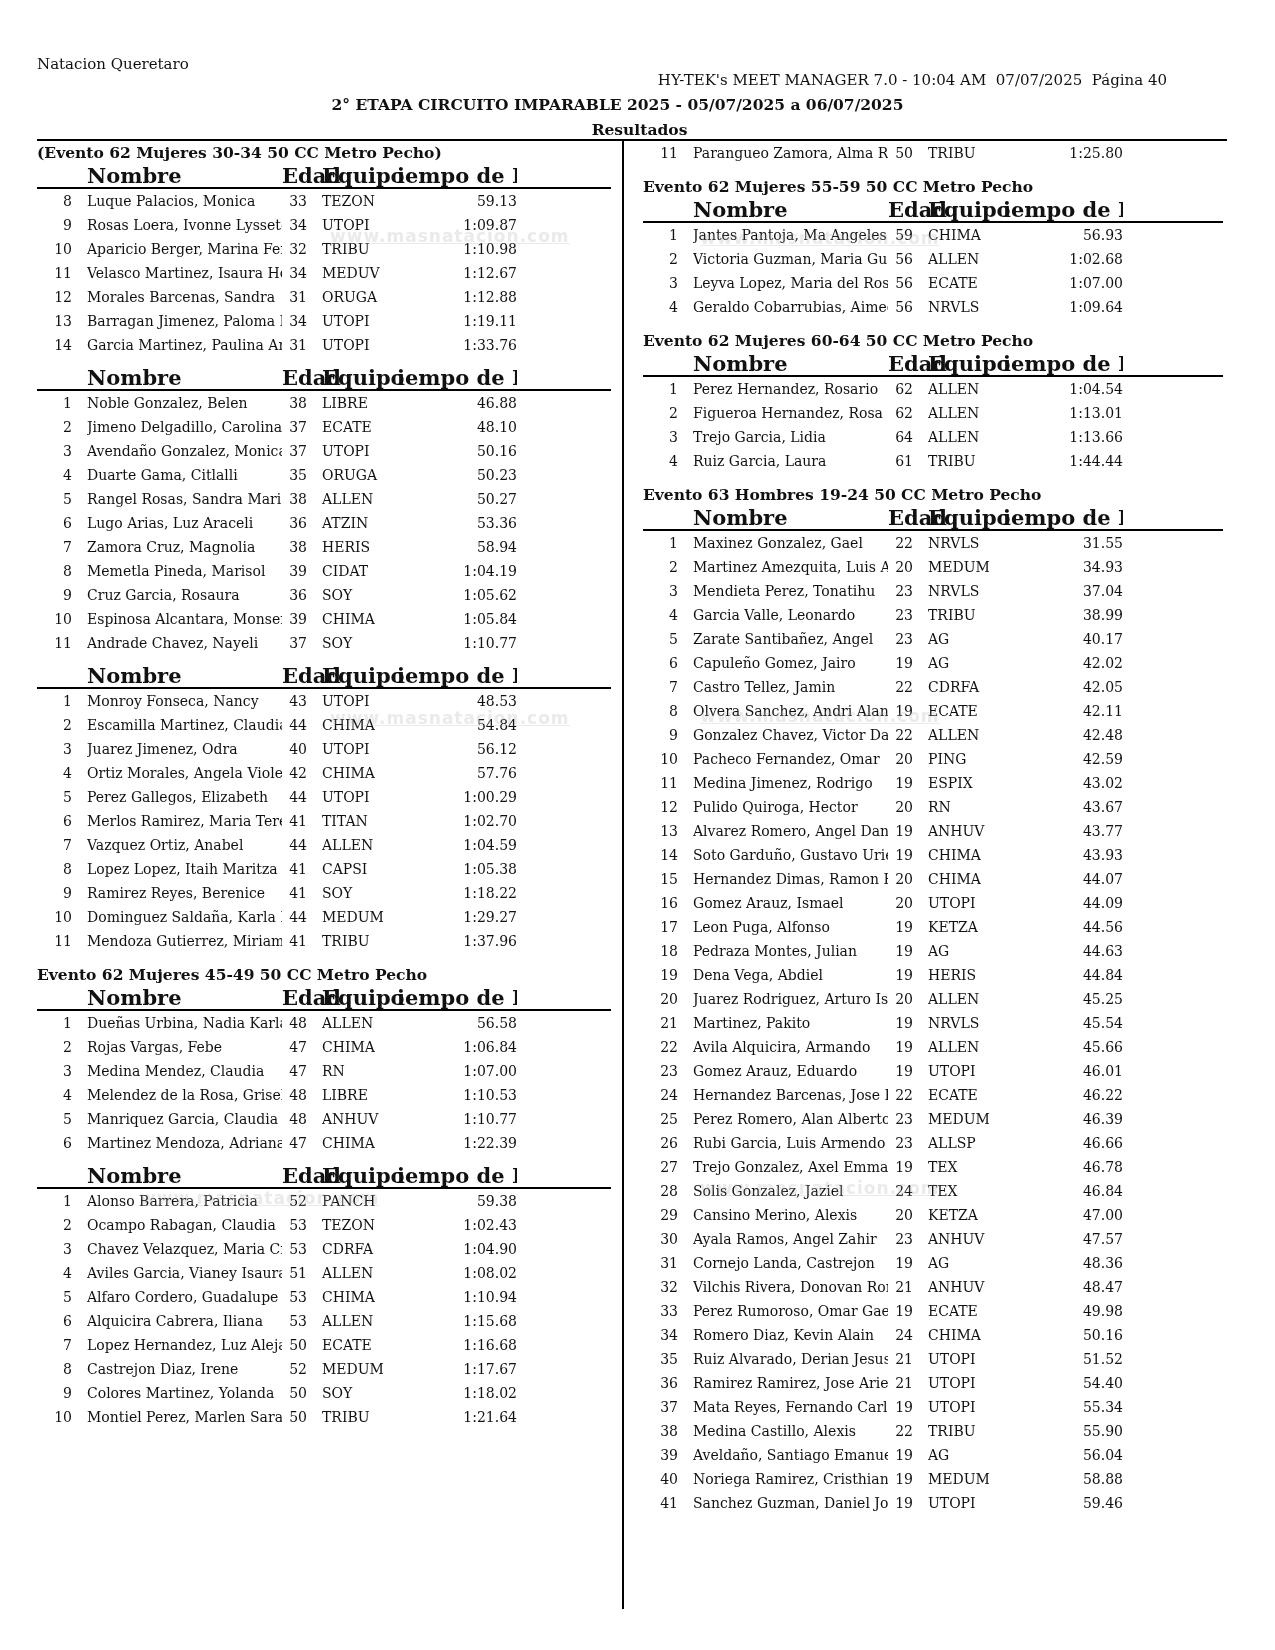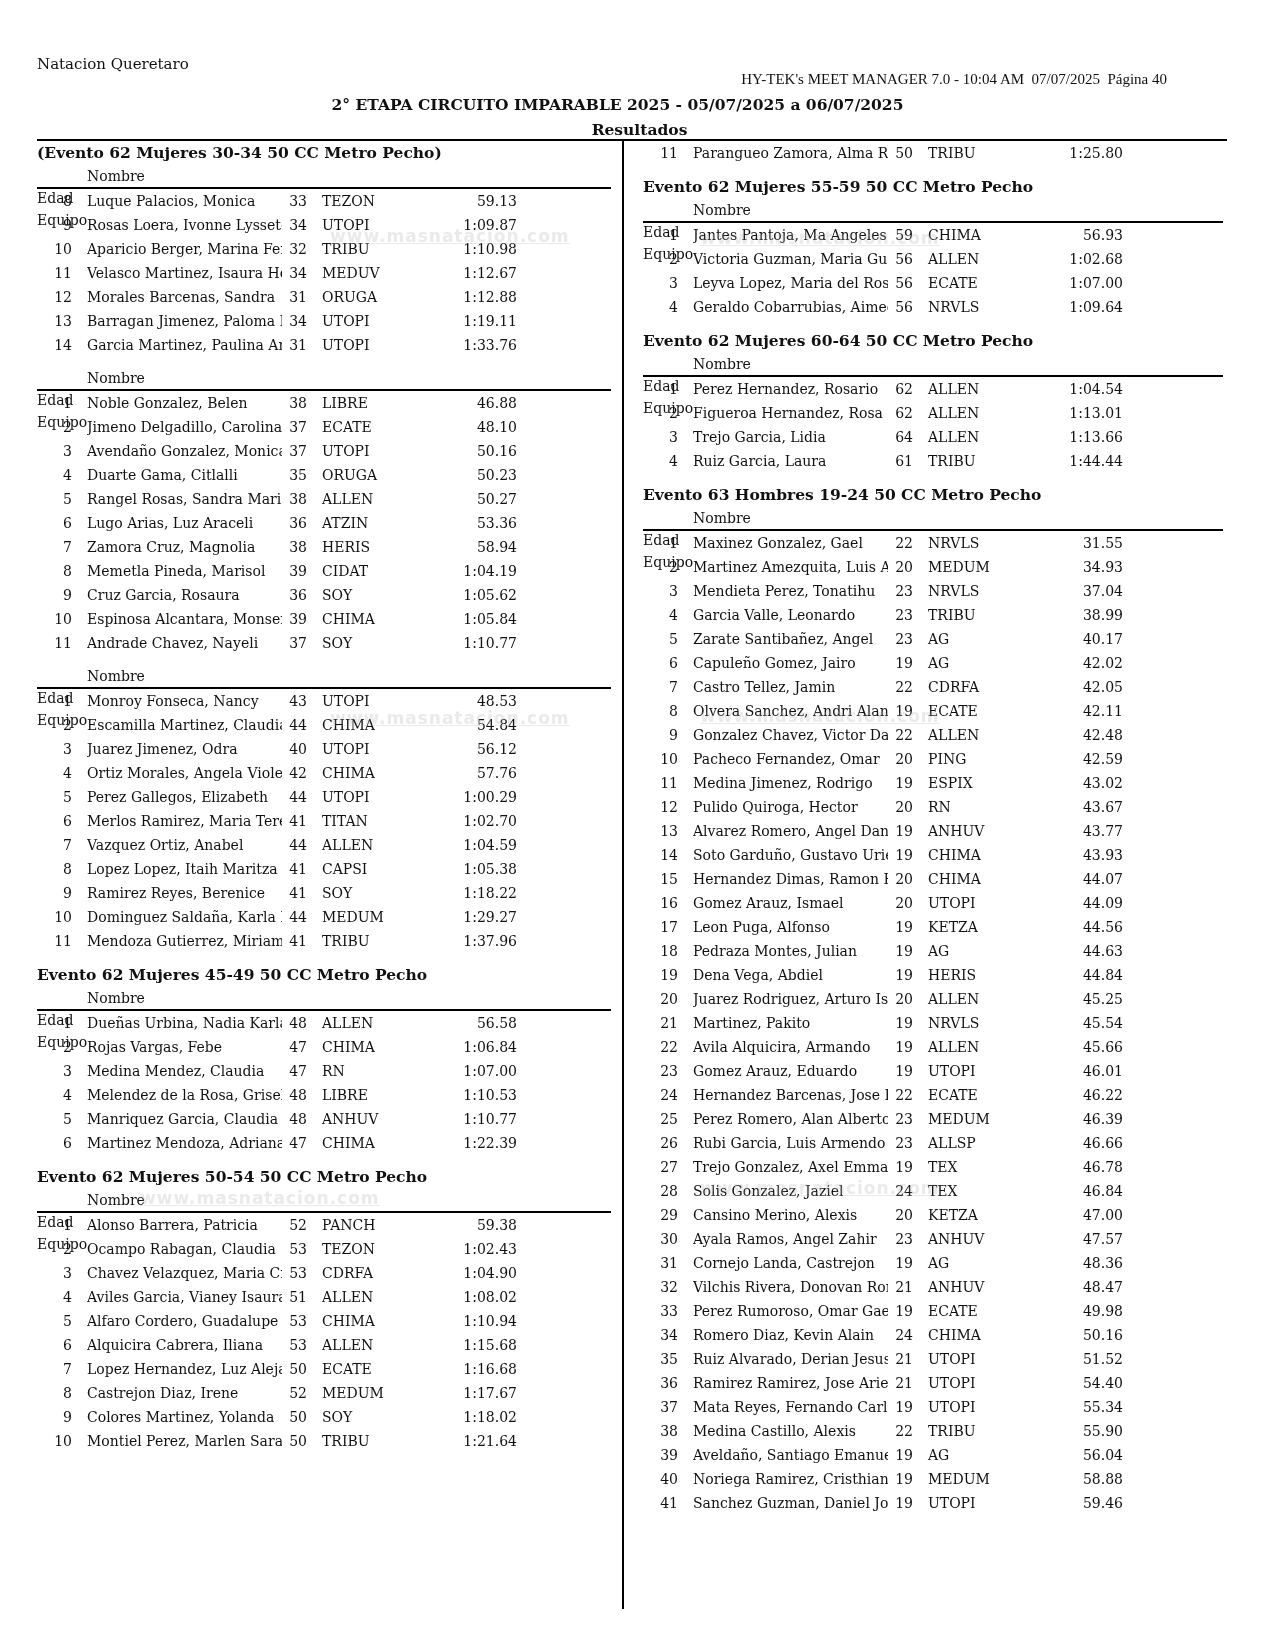"HY-TEK's MEET MANAGER 7.0 -" .hdr-right { font-family: Liberation Serif, serif -> none }
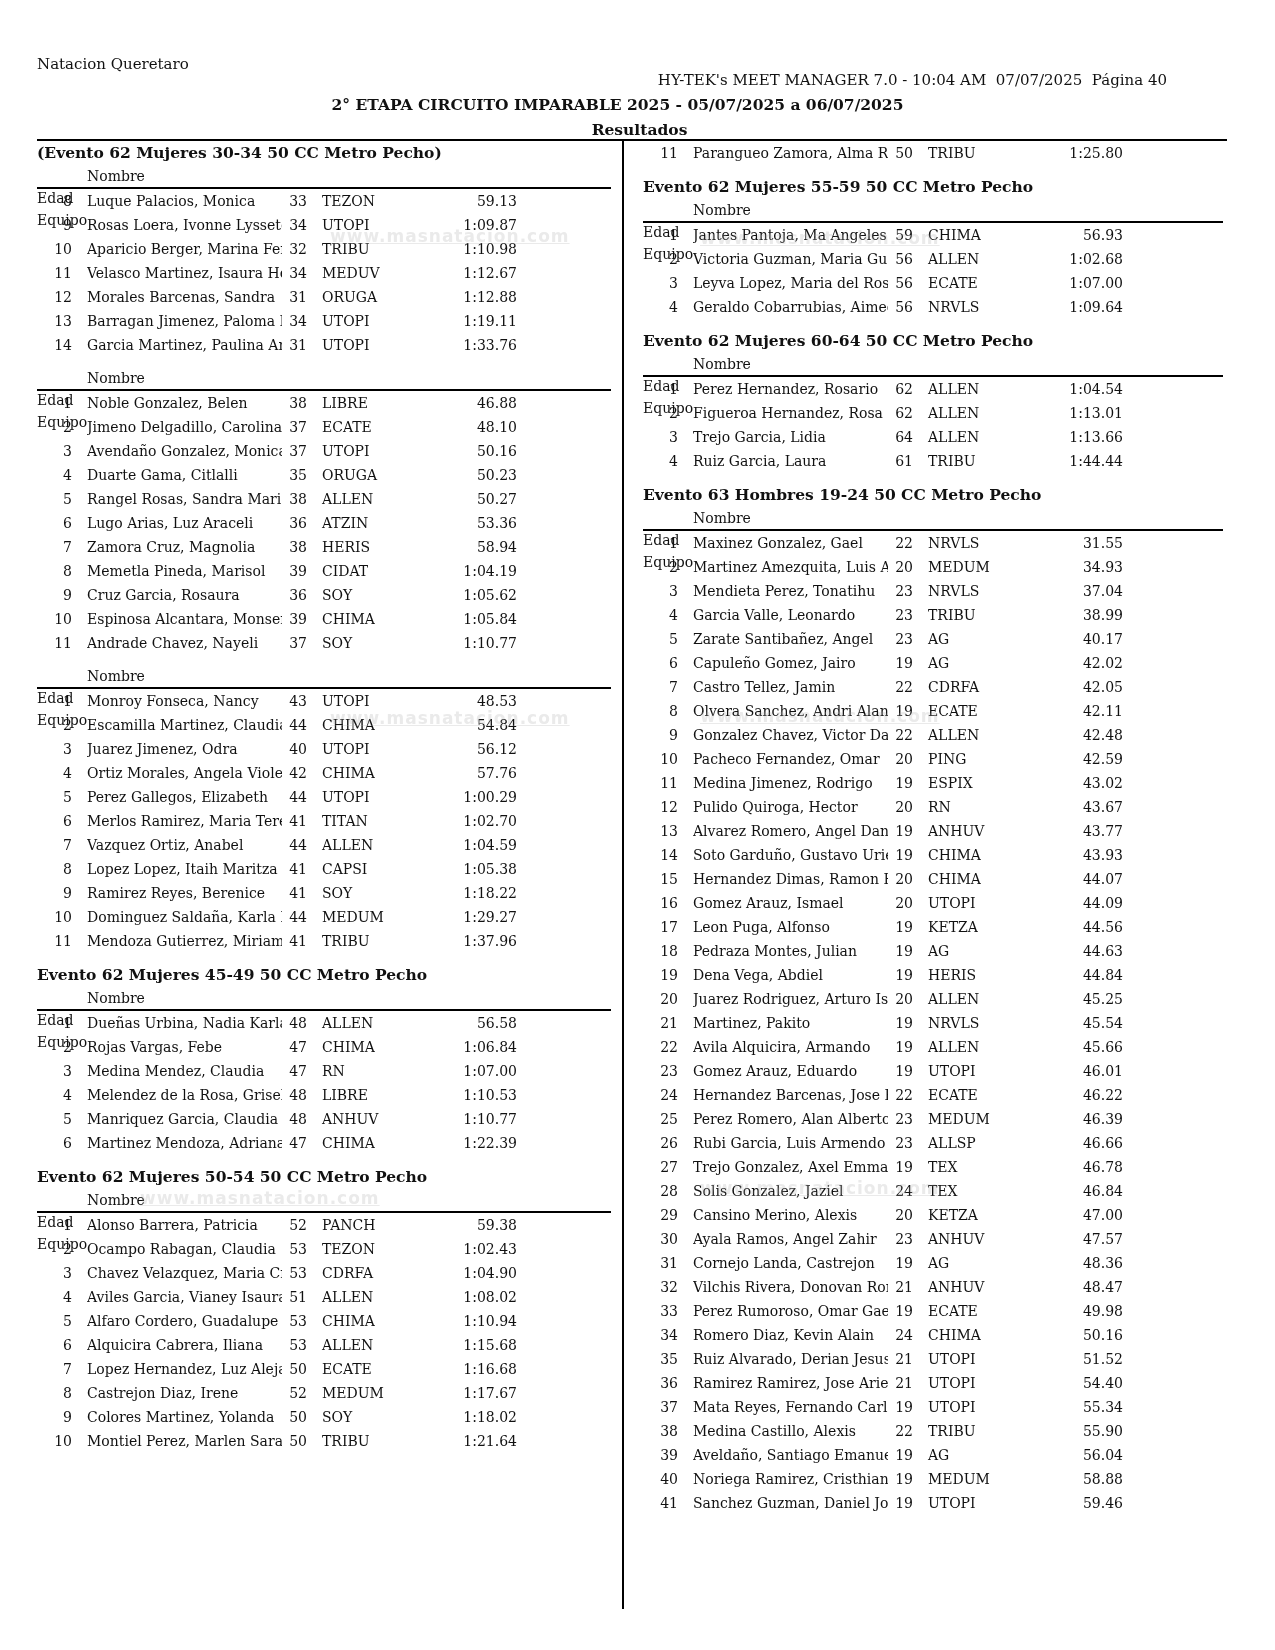"Nombre" .col-headers { flex-direction: column -> none; font-size: 14px -> 21px; font-weight: normal -> bold }
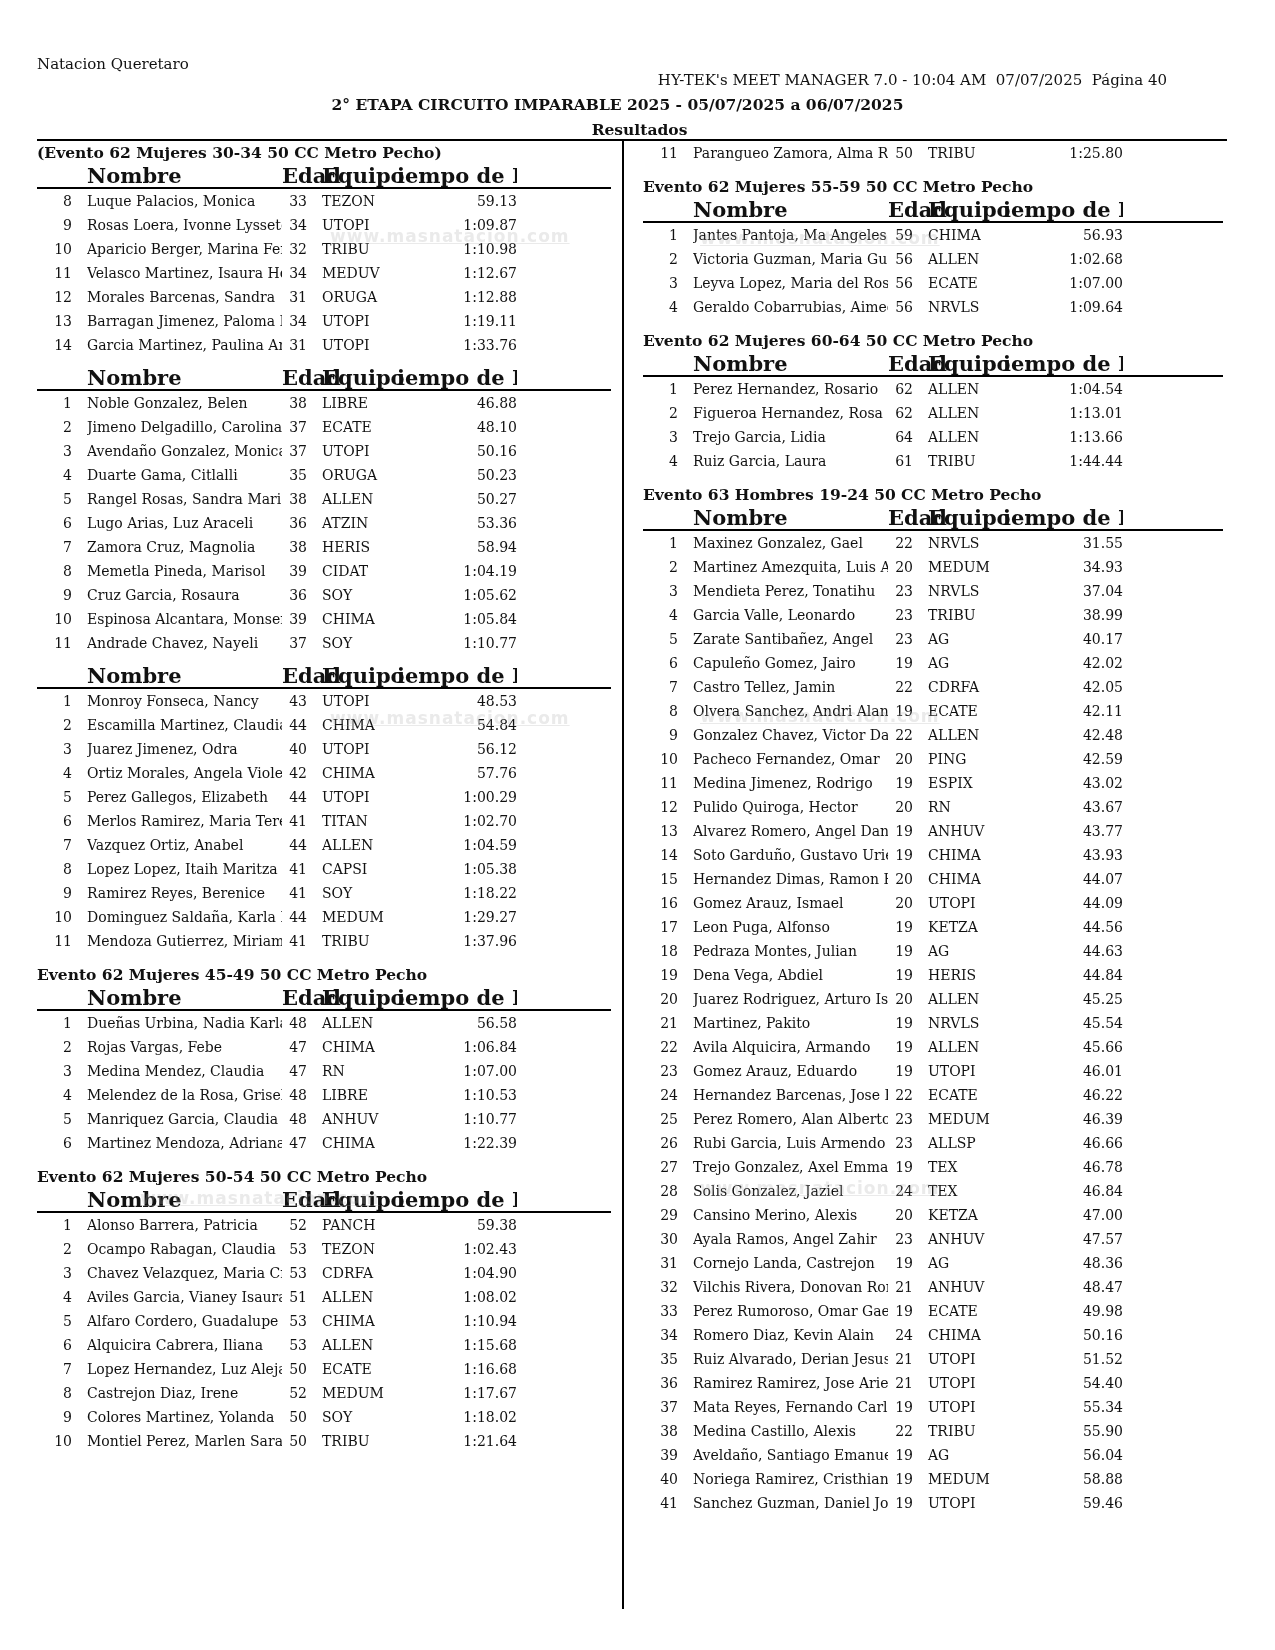"Evento 62 Mujeres 50-54 50" div.event-title { html: <div>Evento 62 Mujeres 50-54 50 CC Metro Pecho</div> -> none }
